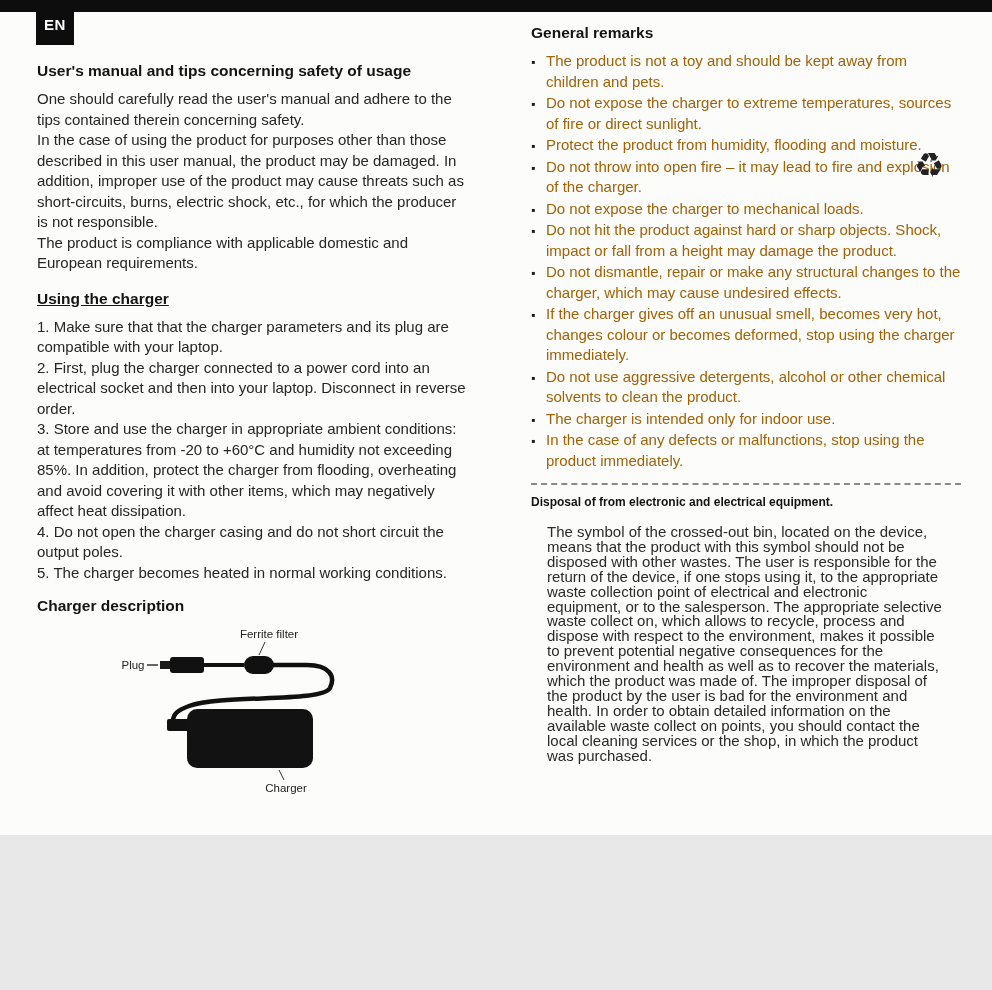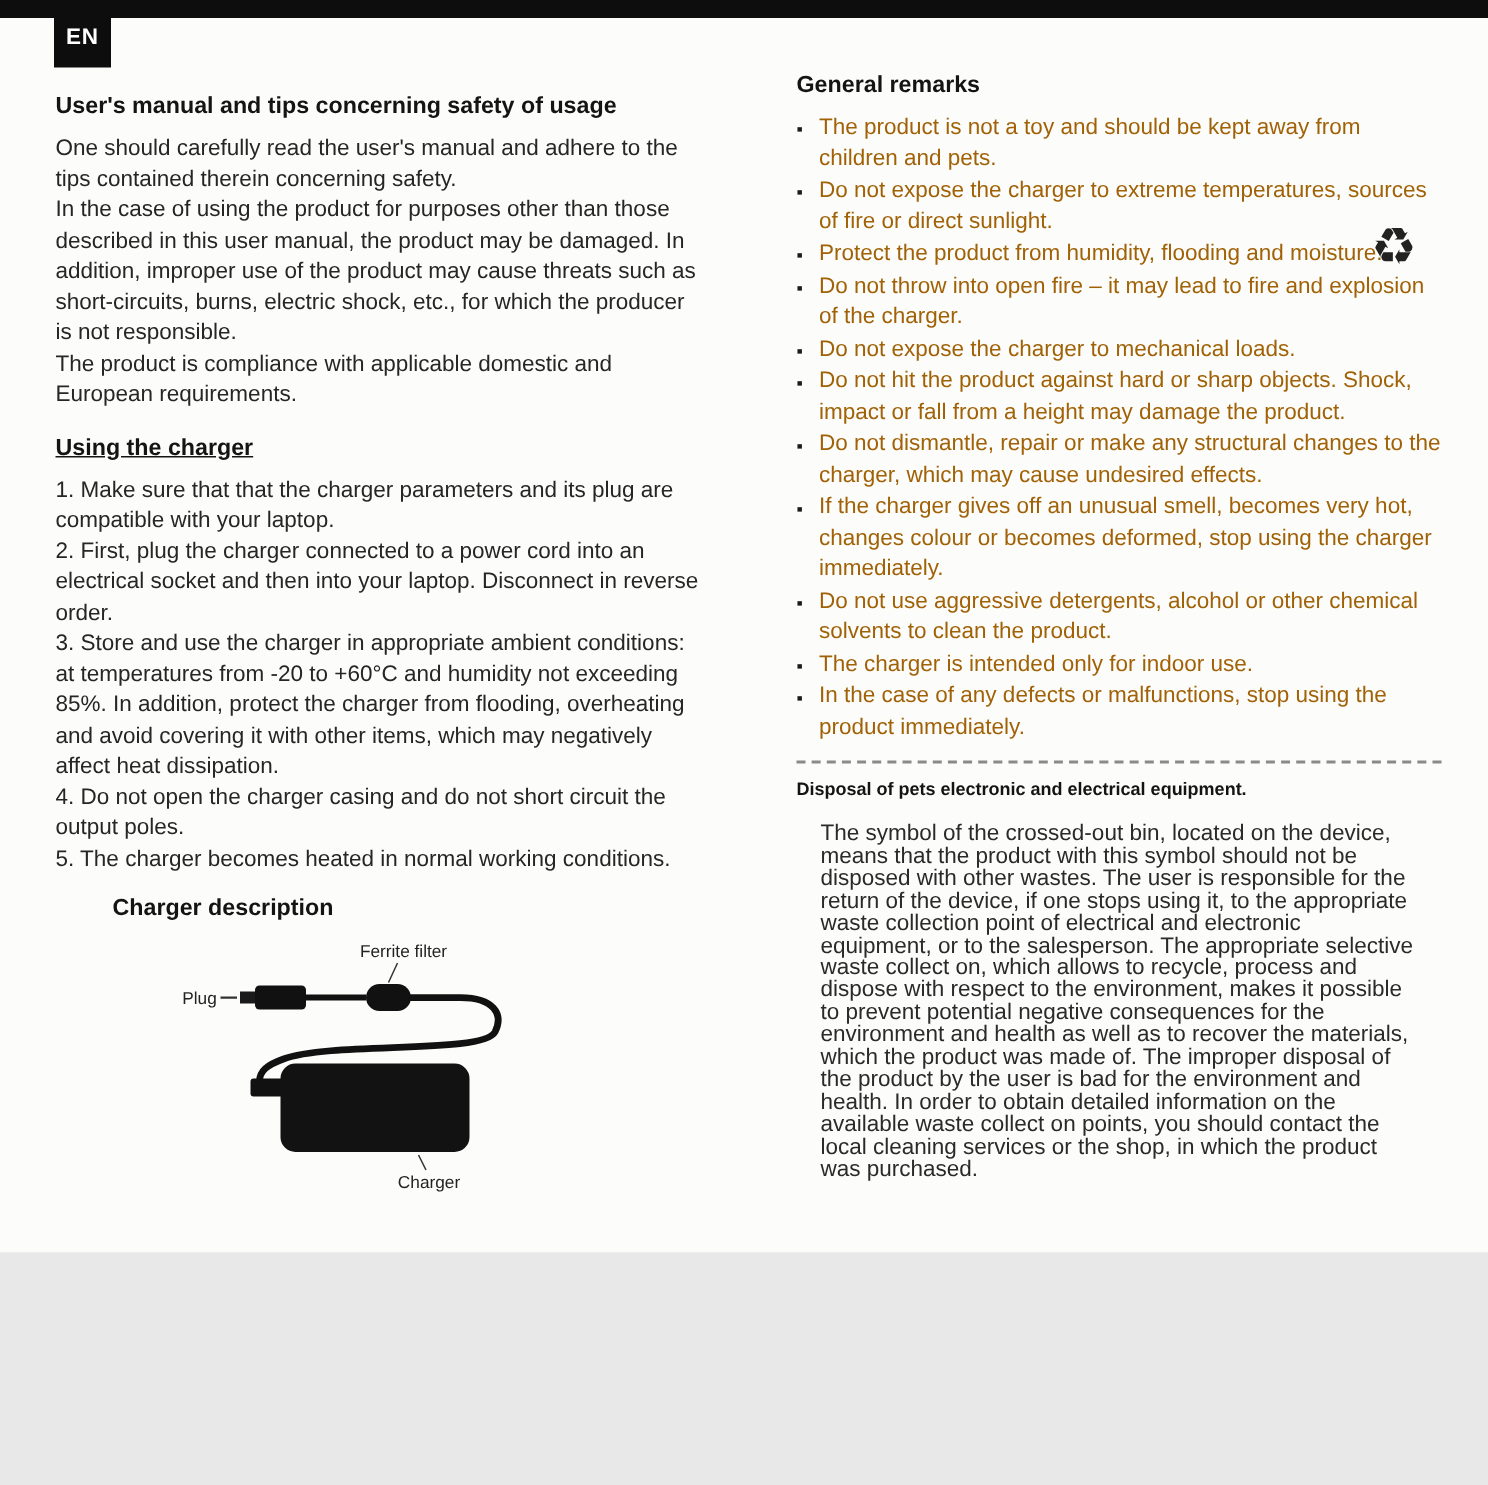"General remarks" .col-right { top: 48px -> 24px }
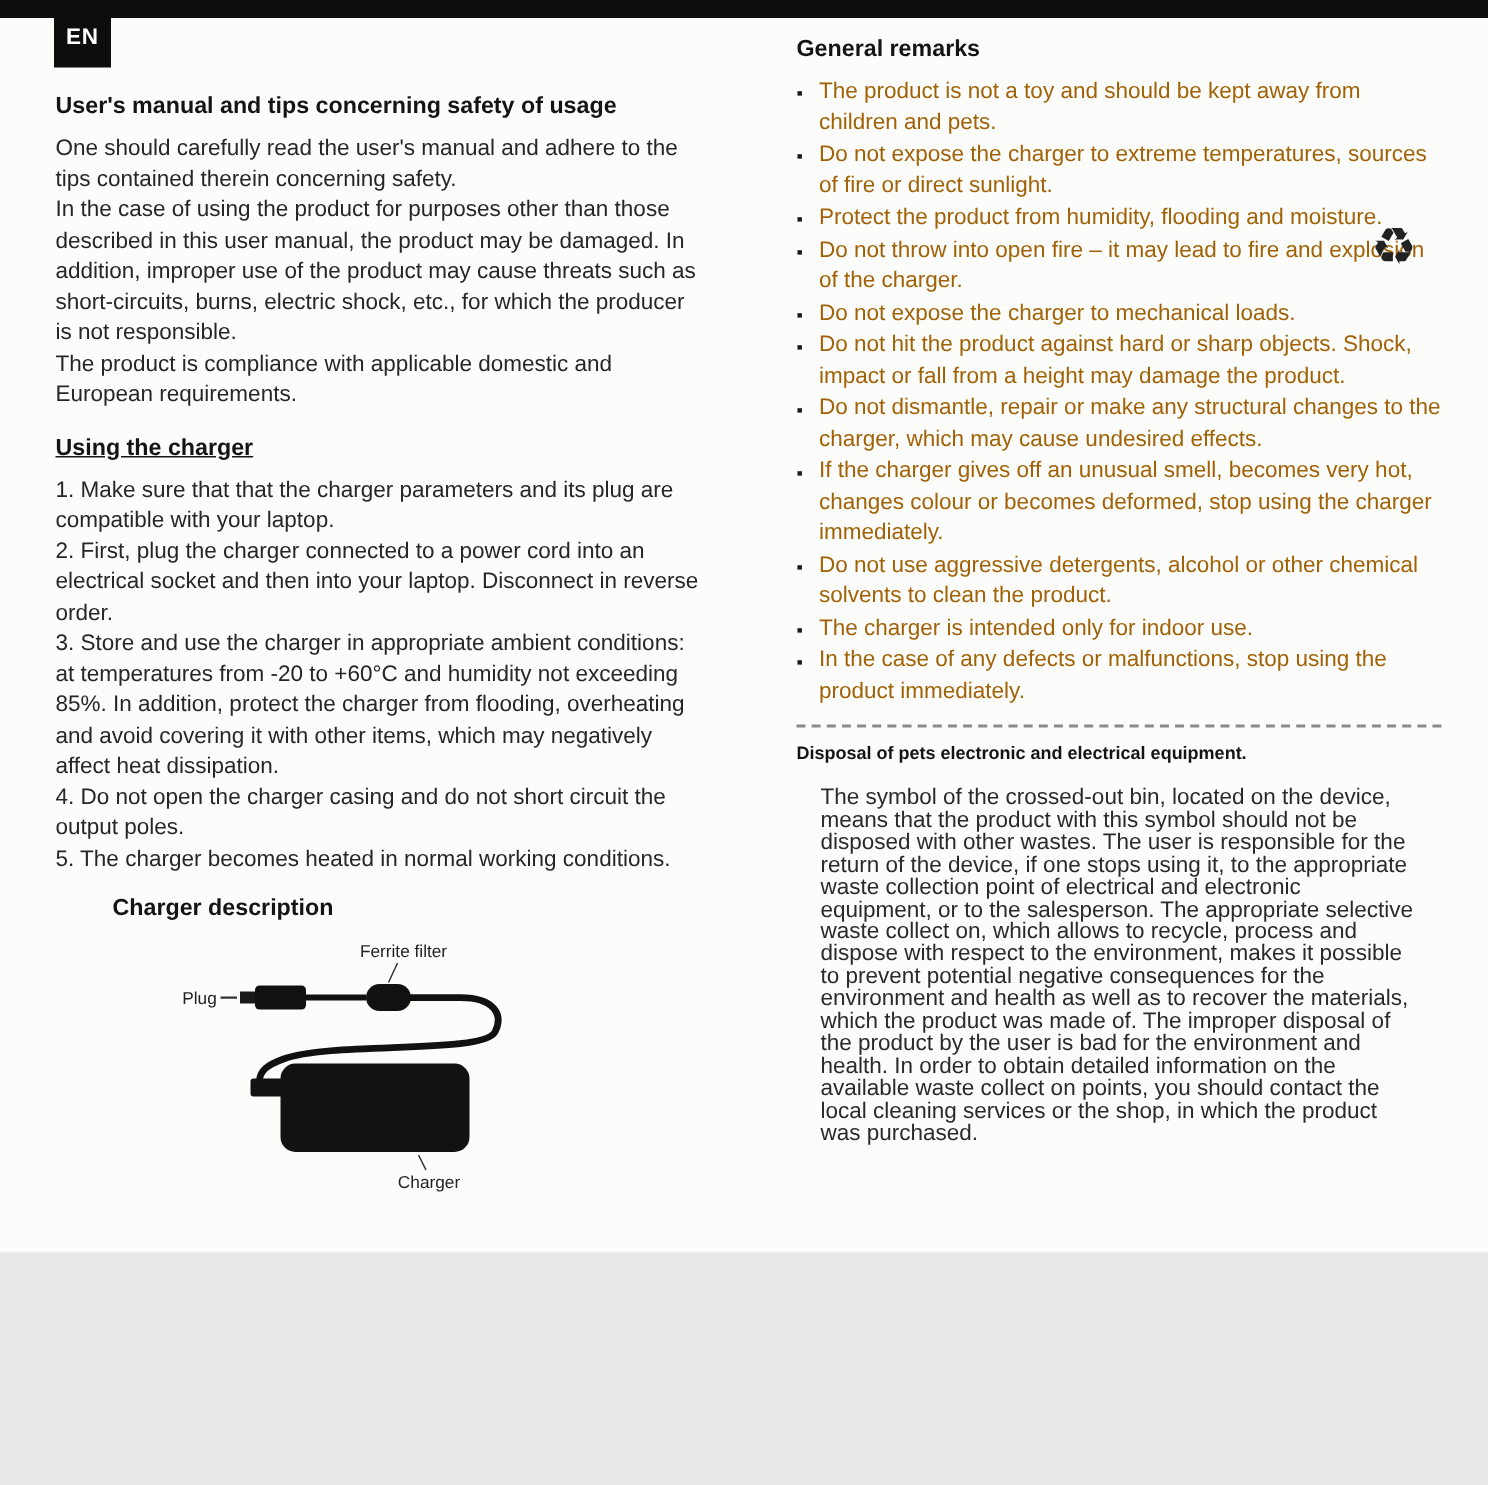"Disposal of pets electronic and" h3.disposal-title { text: pets -> from }
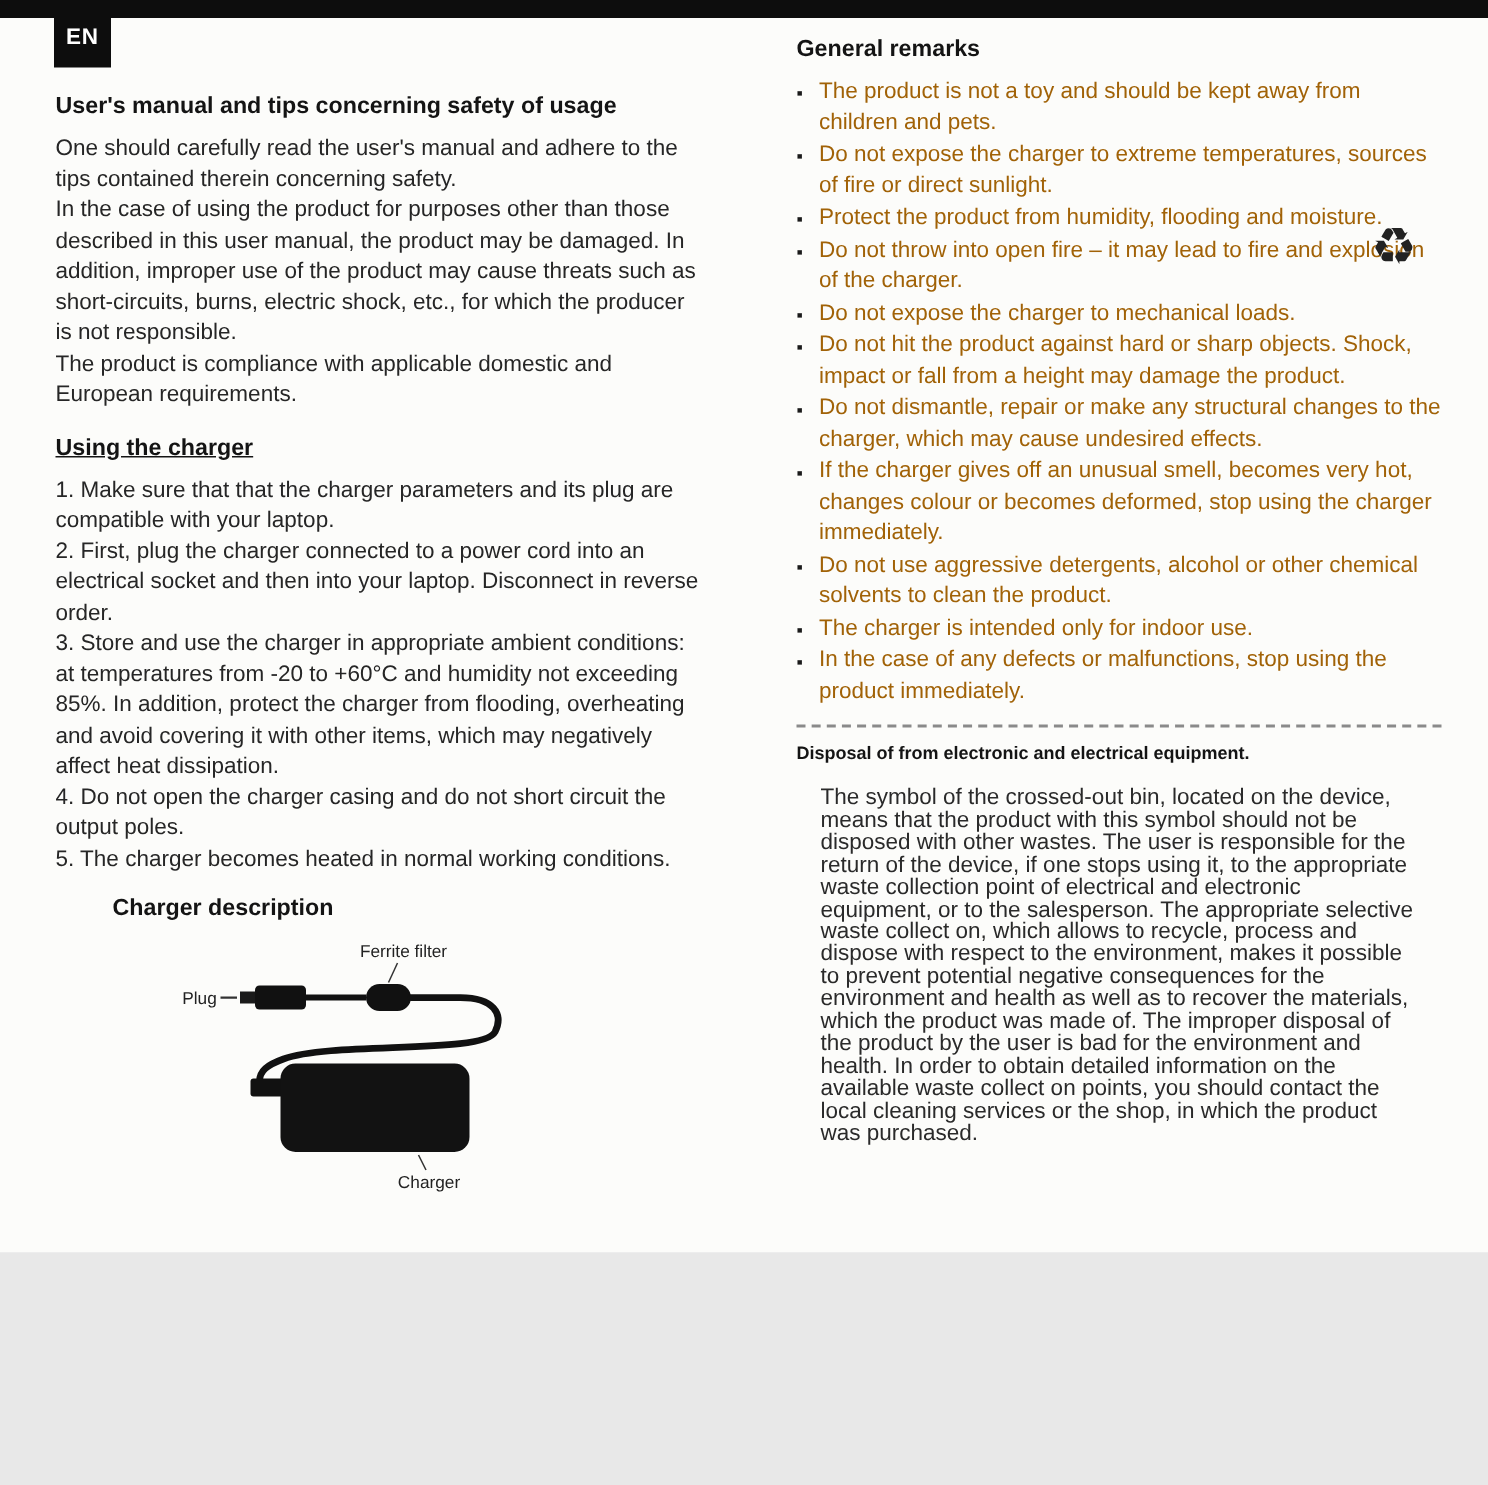"Charger description" .mt2 { margin-left: 38px -> none }
